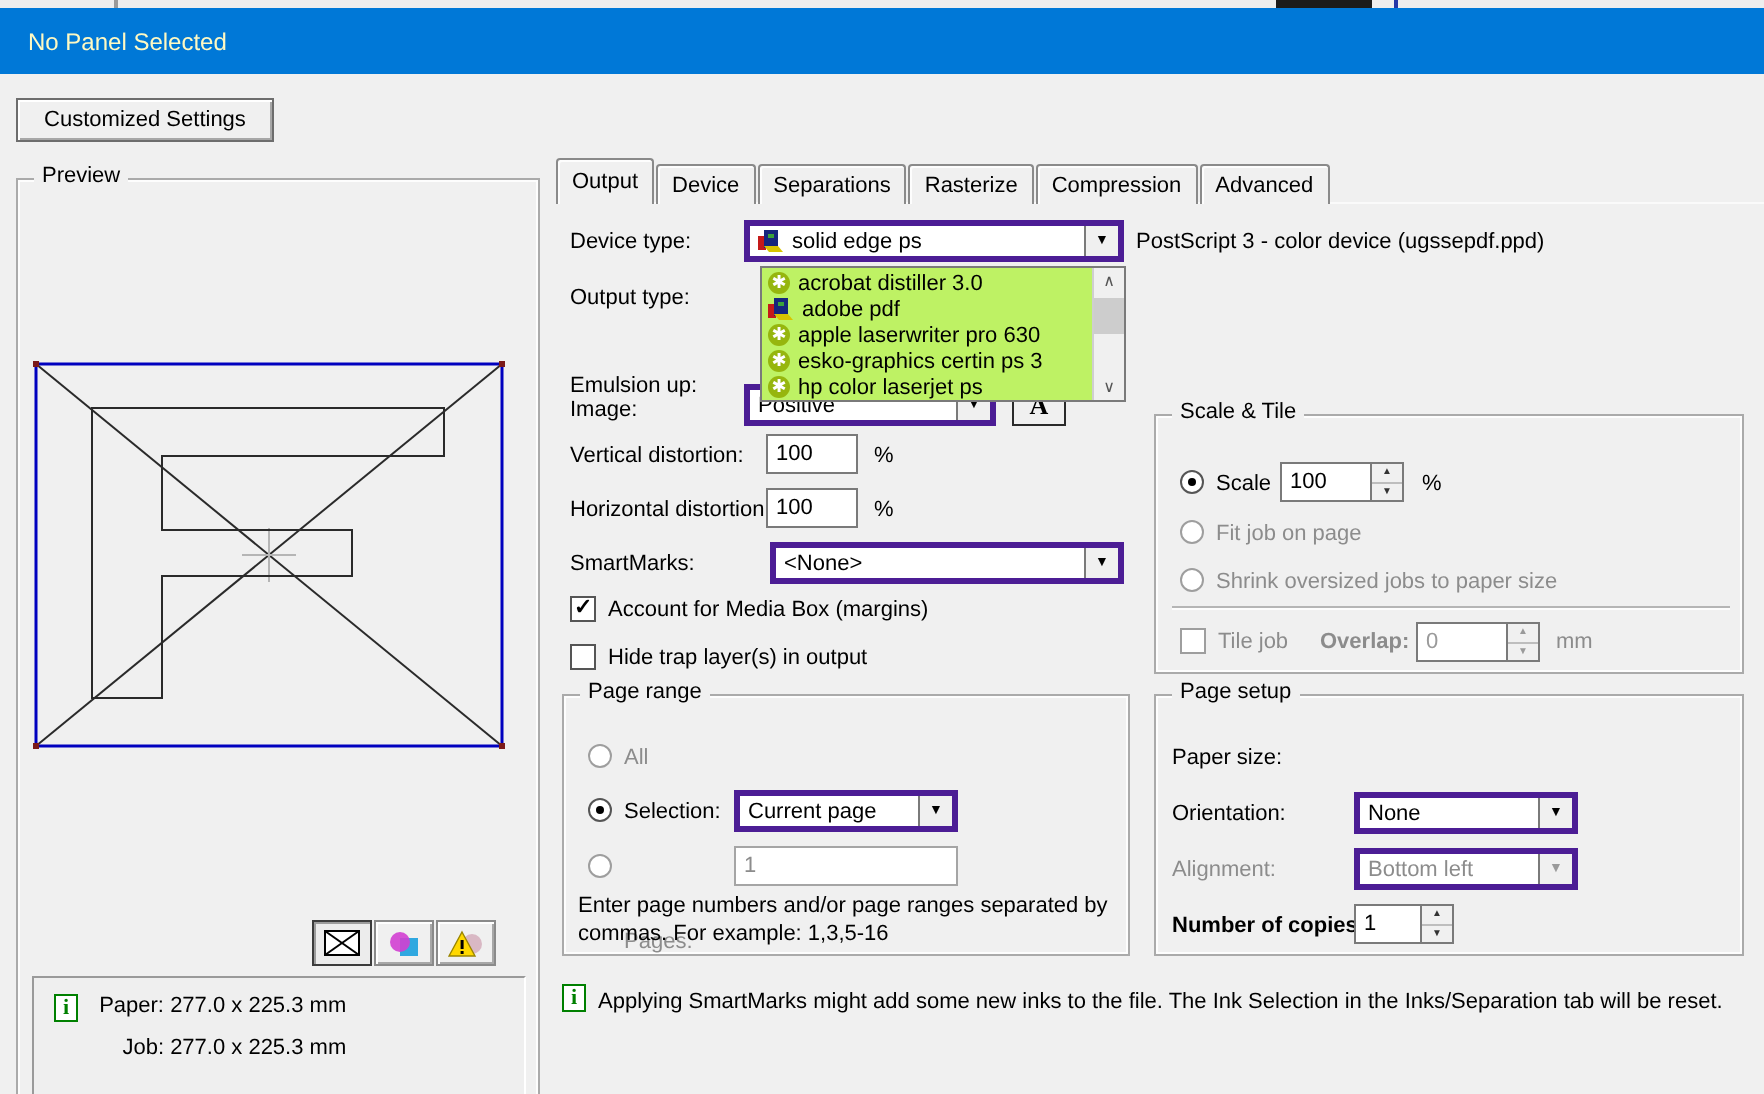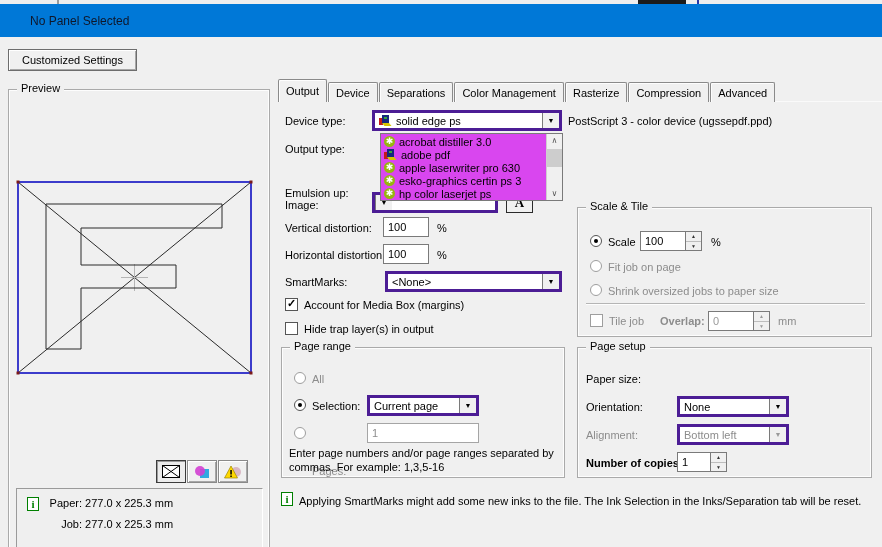"No Panel Selected" .titlebar .title { color: #0f172a -> #fef9c3; margin-left: 30px -> 14px }
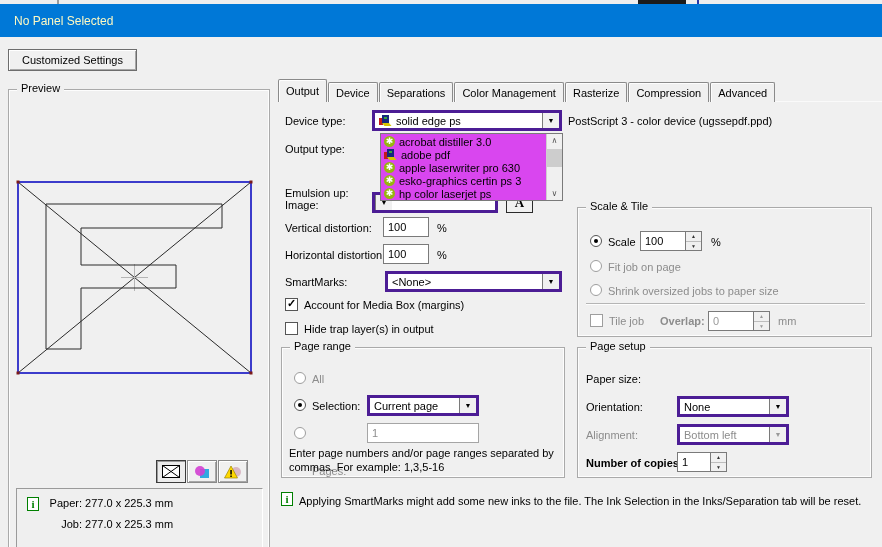"Color Management" div.tab { html: <div> <span>Color Management</span> </div> -> none }
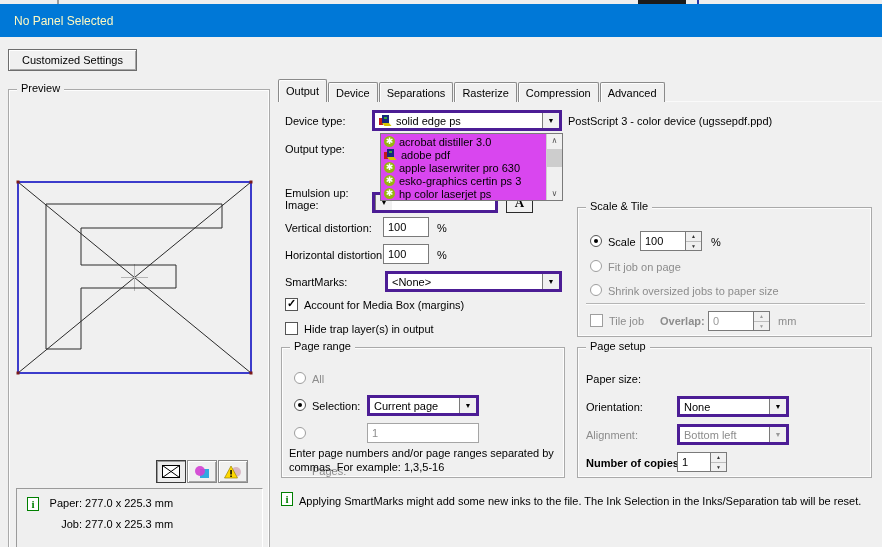"acrobat distiller 3.0" .device-list { background: #d946ef -> #bef264 }
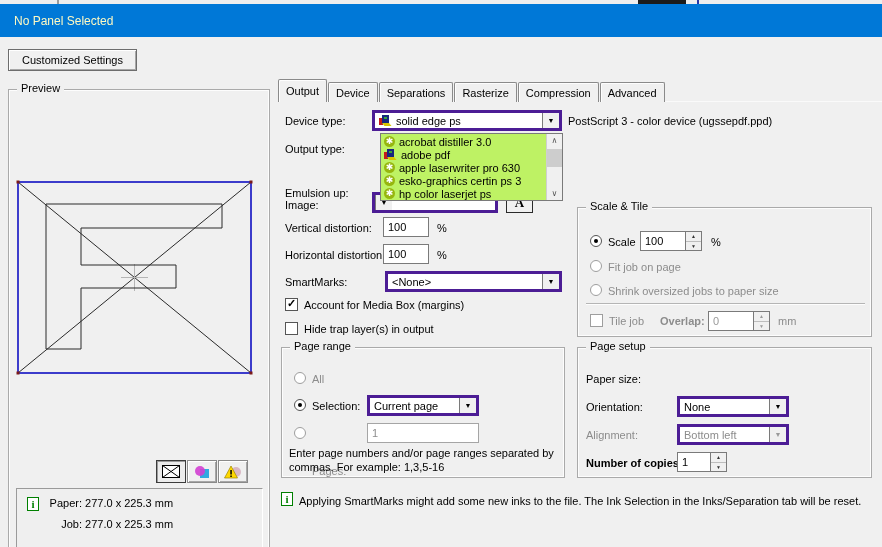"Positive" span.val { html: none -> <span> <span>Positive</span> </span> }
